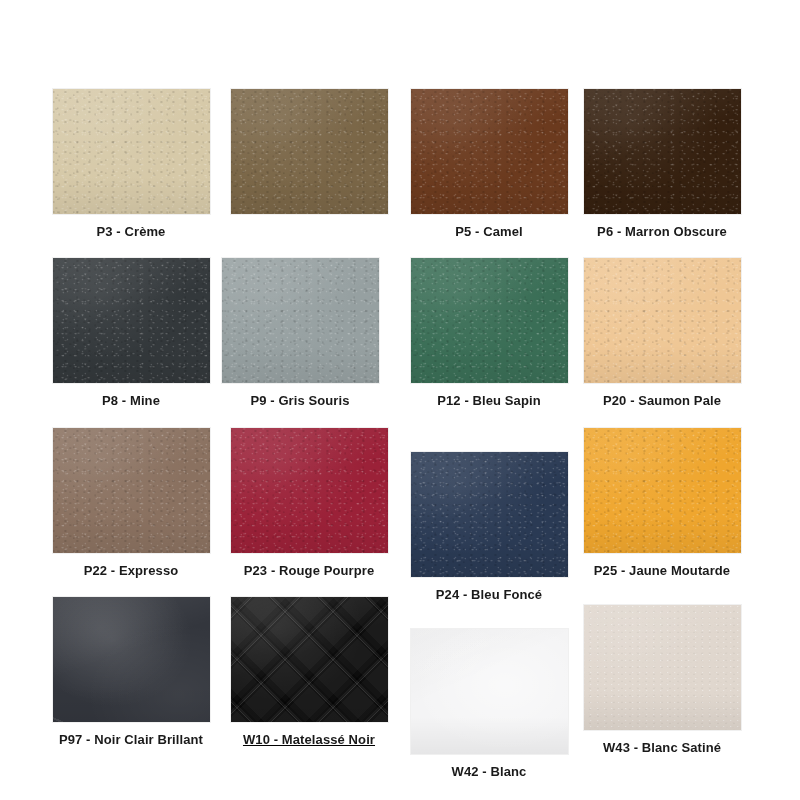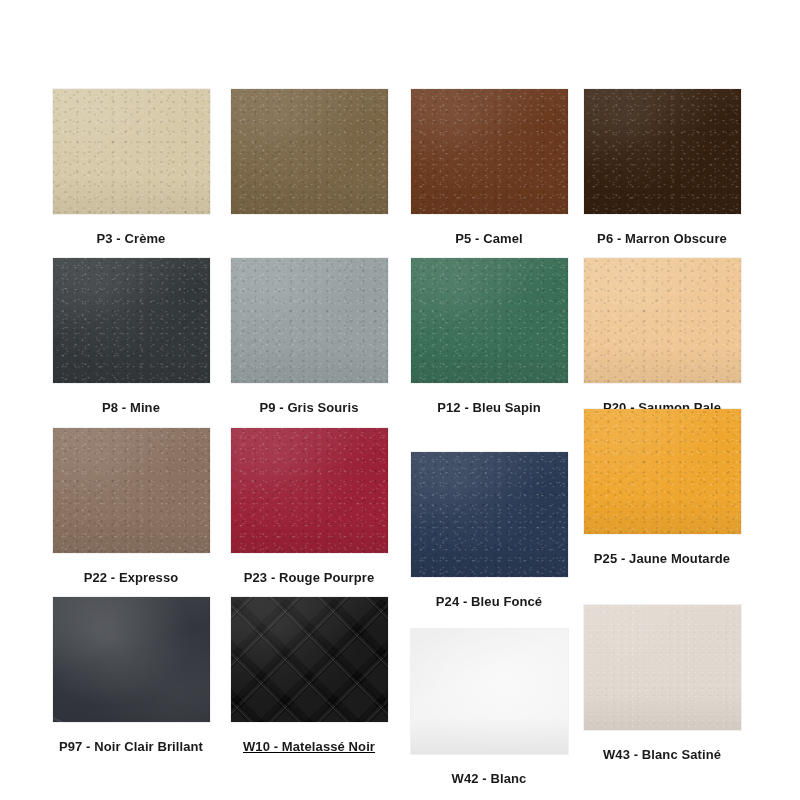"P3 - Crème" .swatch-label { margin-top: 16px -> 9px }
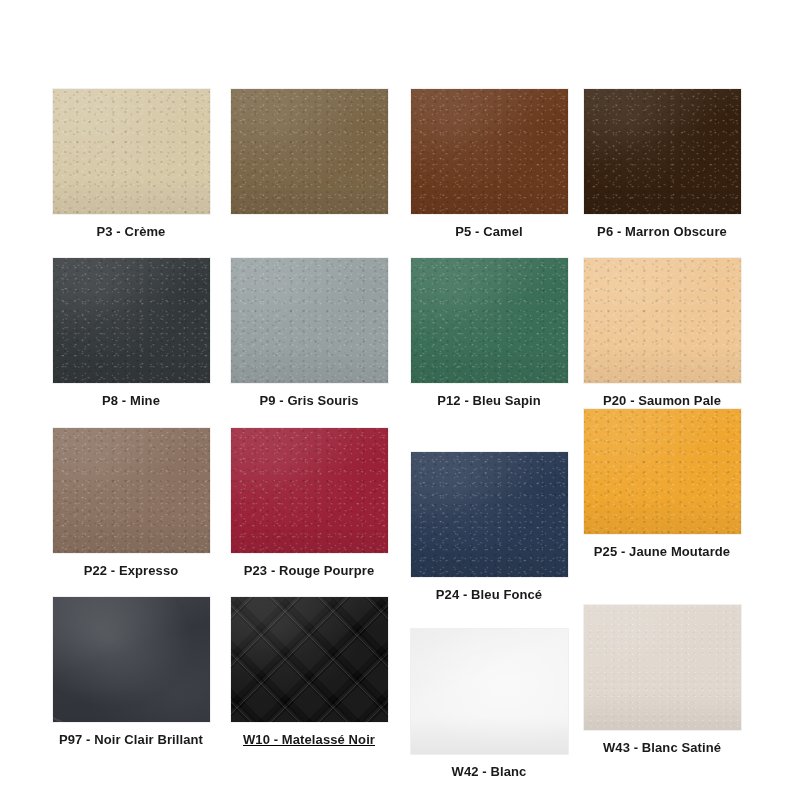"P9 - Gris Souris" div.swatch-cell { left: 220px -> 211px }
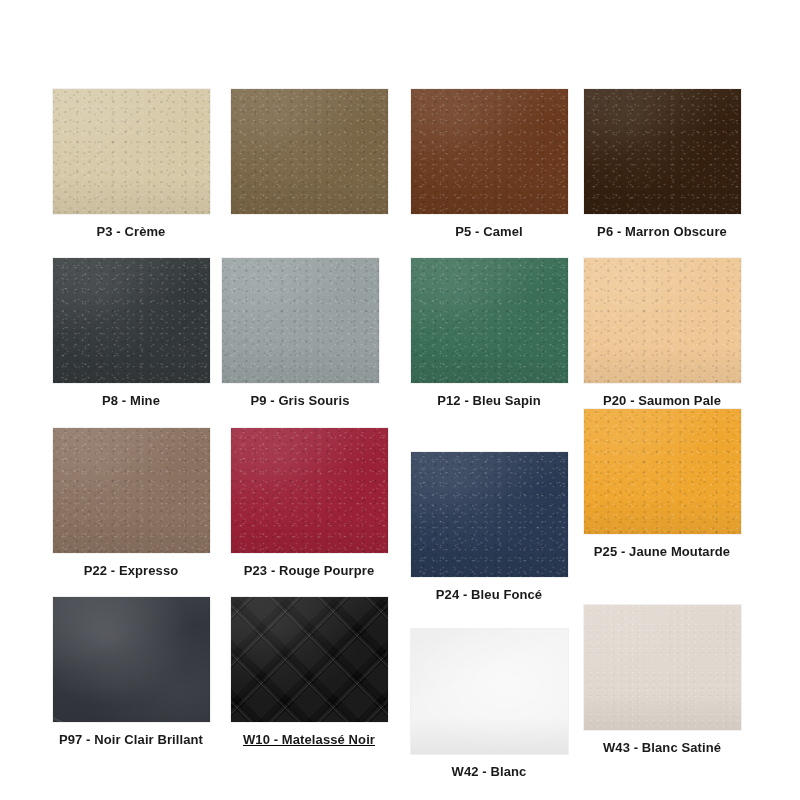"P25 - Jaune Moutarde" div.swatch-cell { top: 409px -> 428px }
